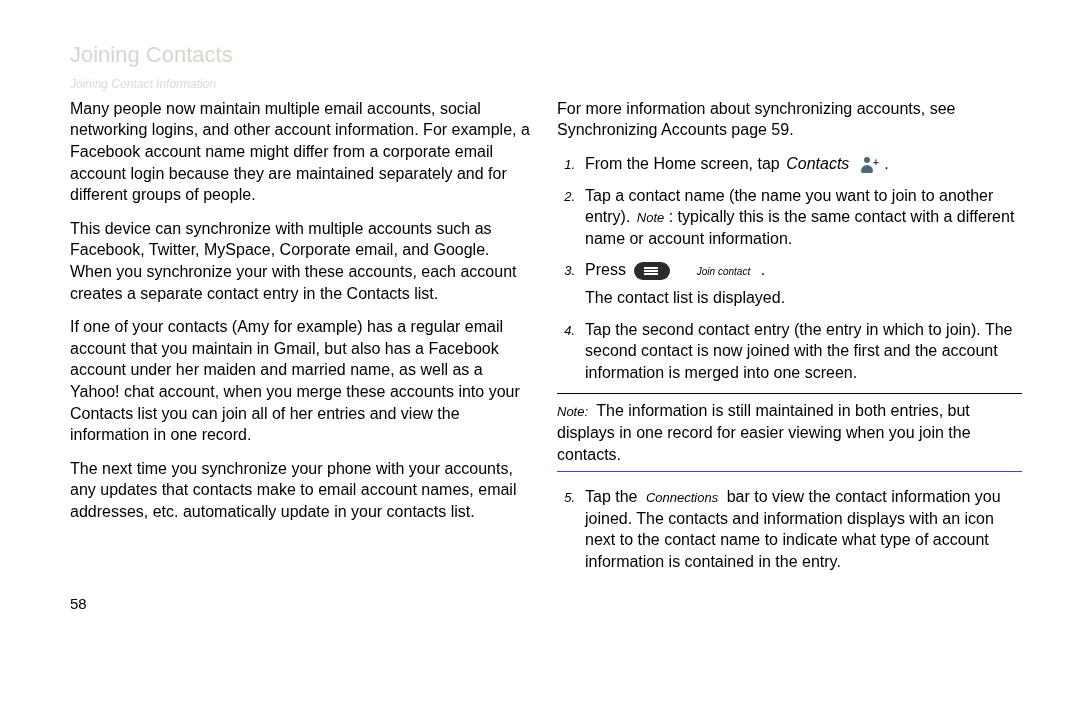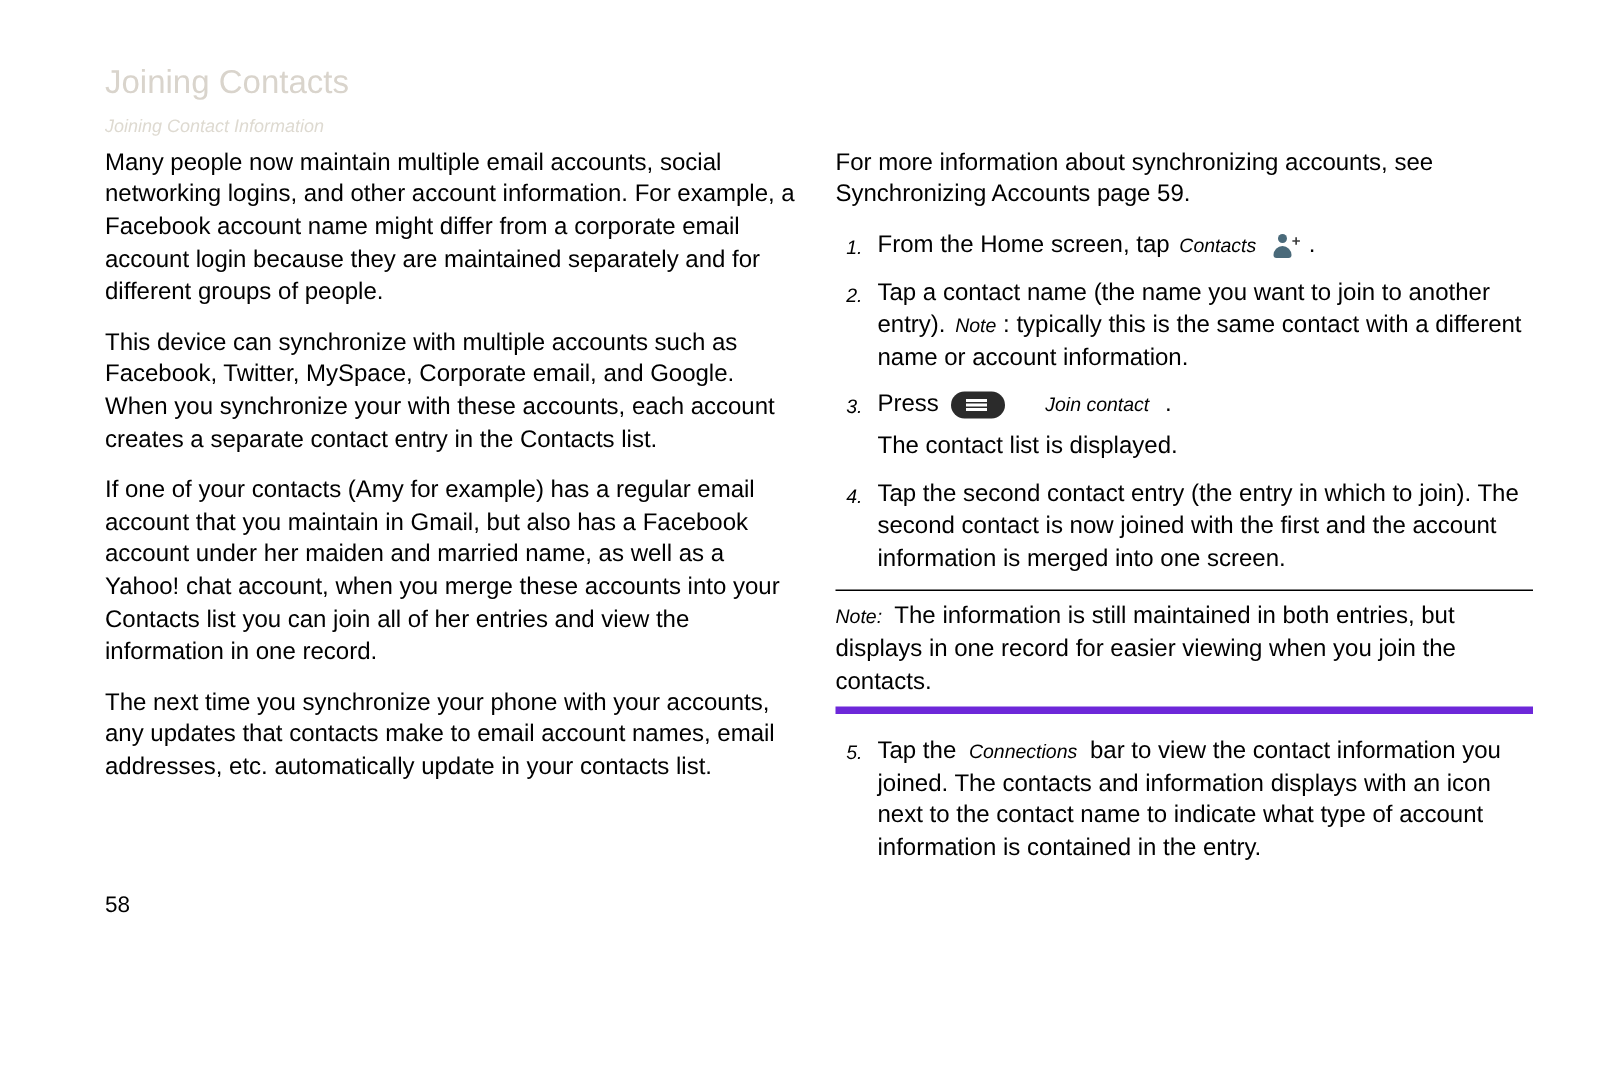"Contacts" span.ital { font-size: 13px -> 16px }
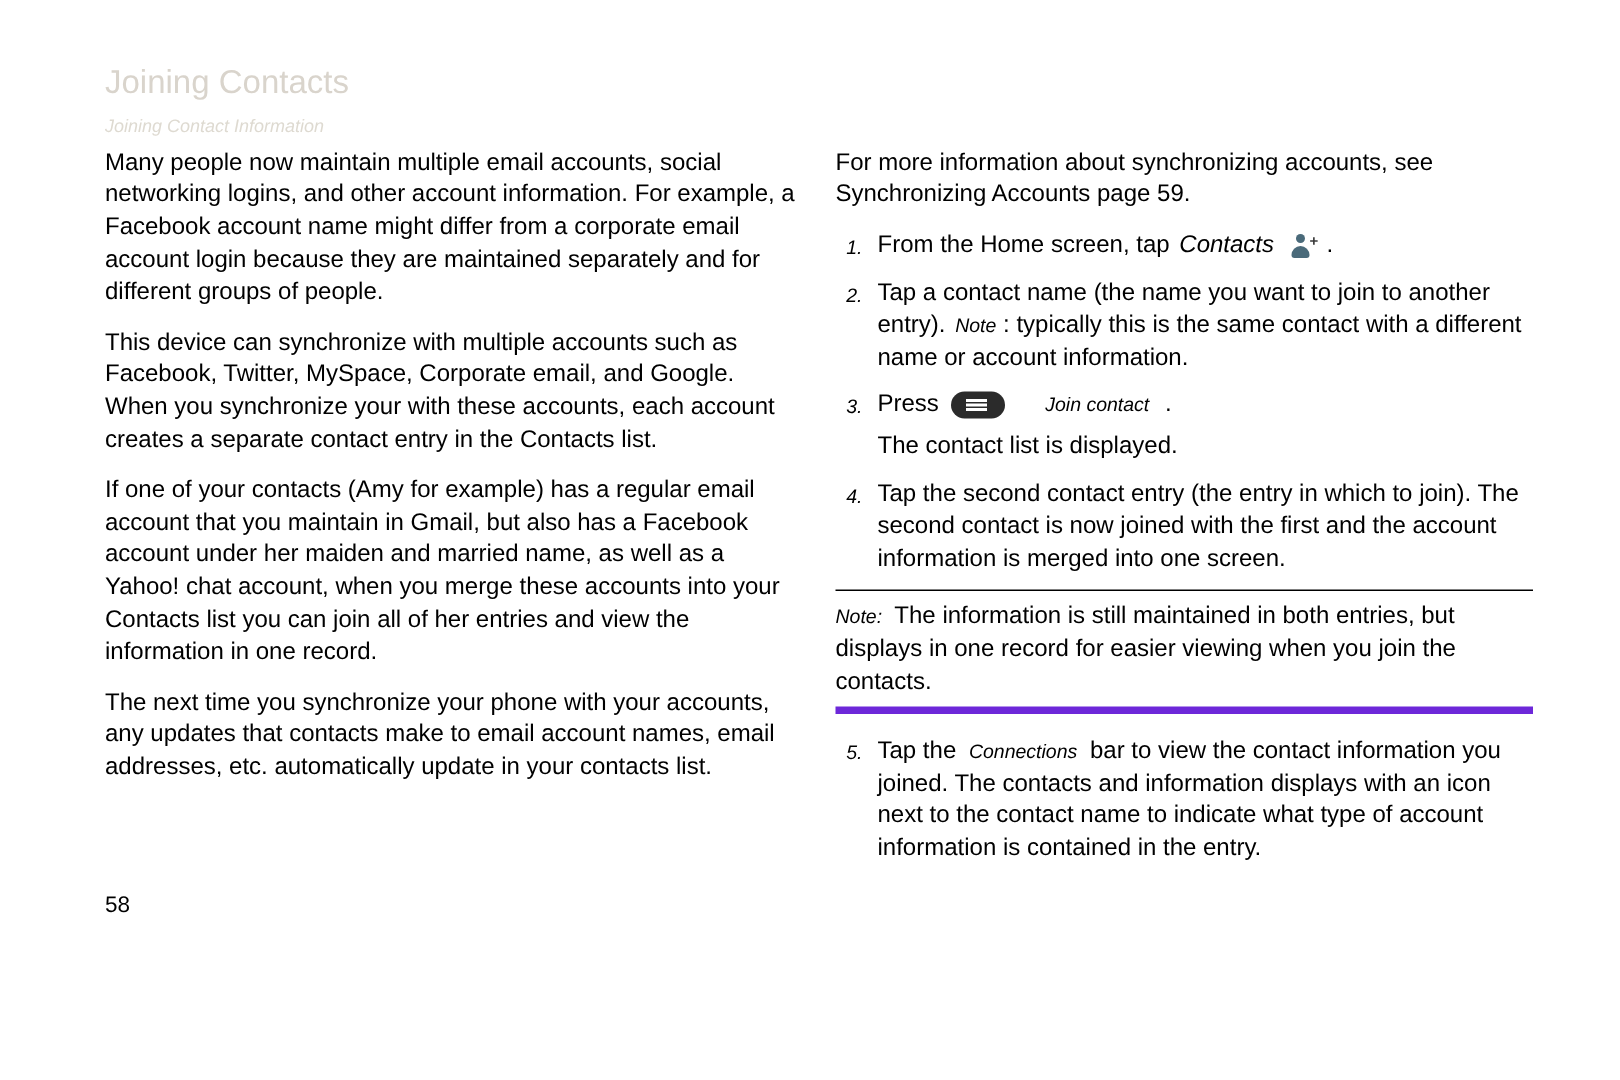"Join contact" span.ital { font-size: 13px -> 10px }
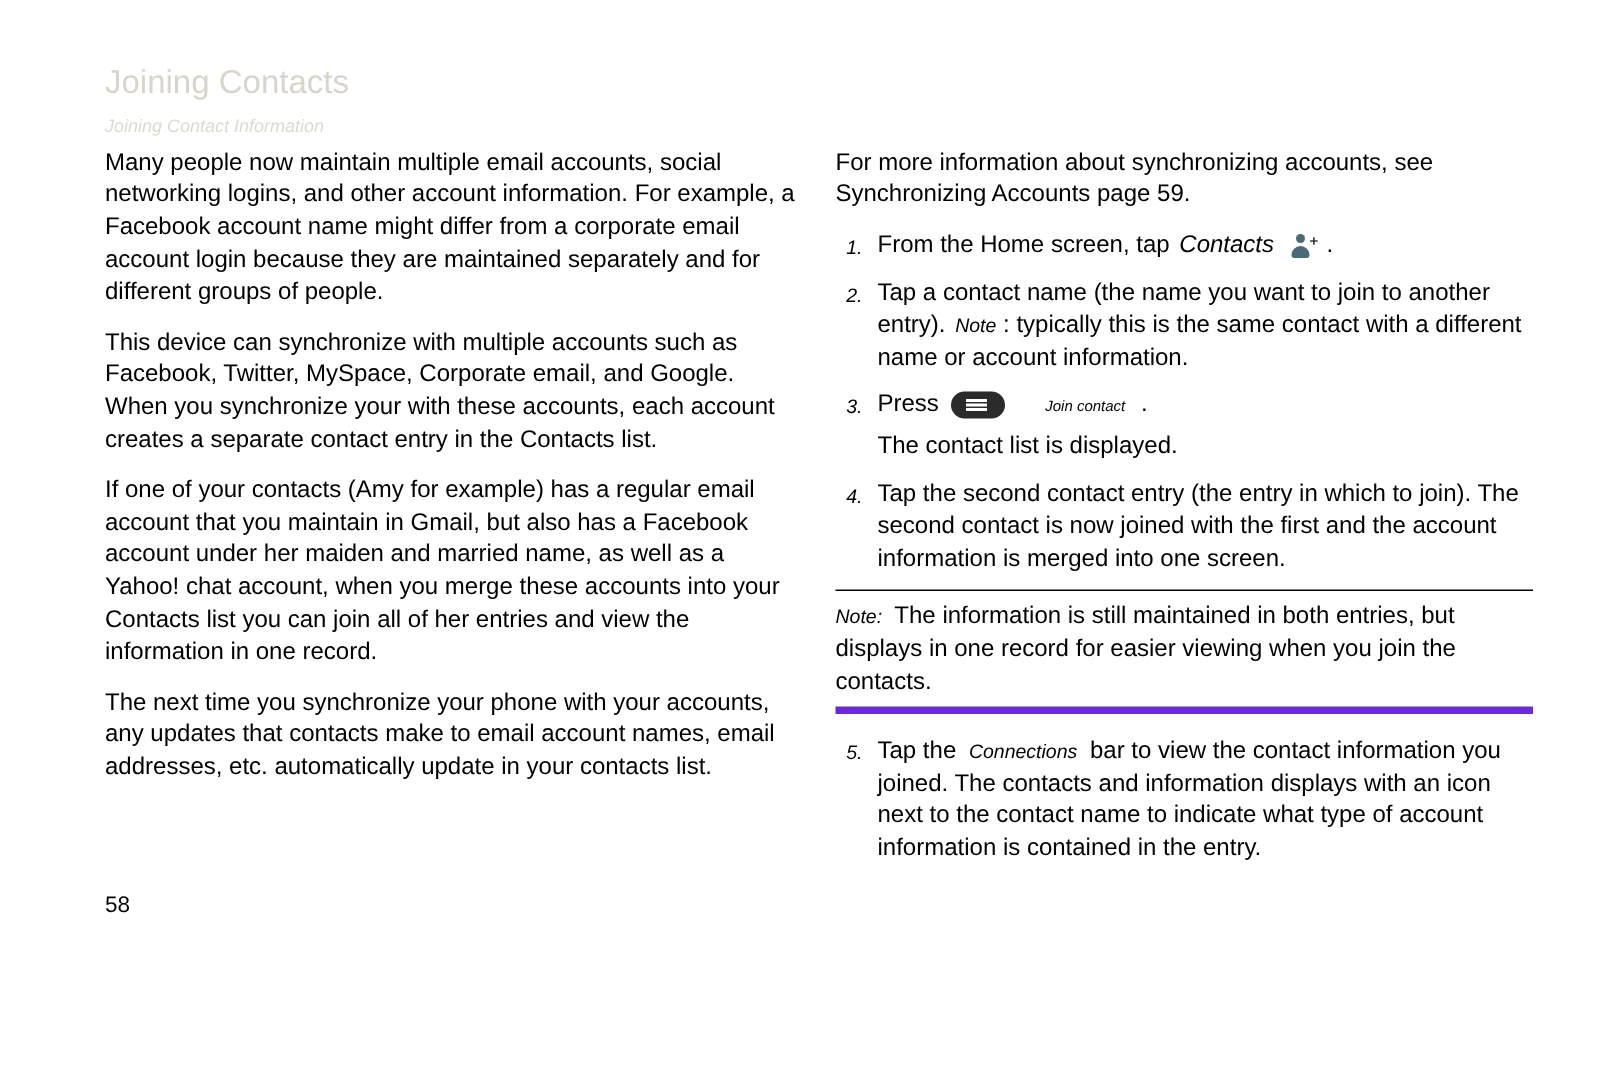"Note: The information is still" .note-block { border-bottom: 5px solid #6d28d9 -> 1px solid #6d28d9 }
